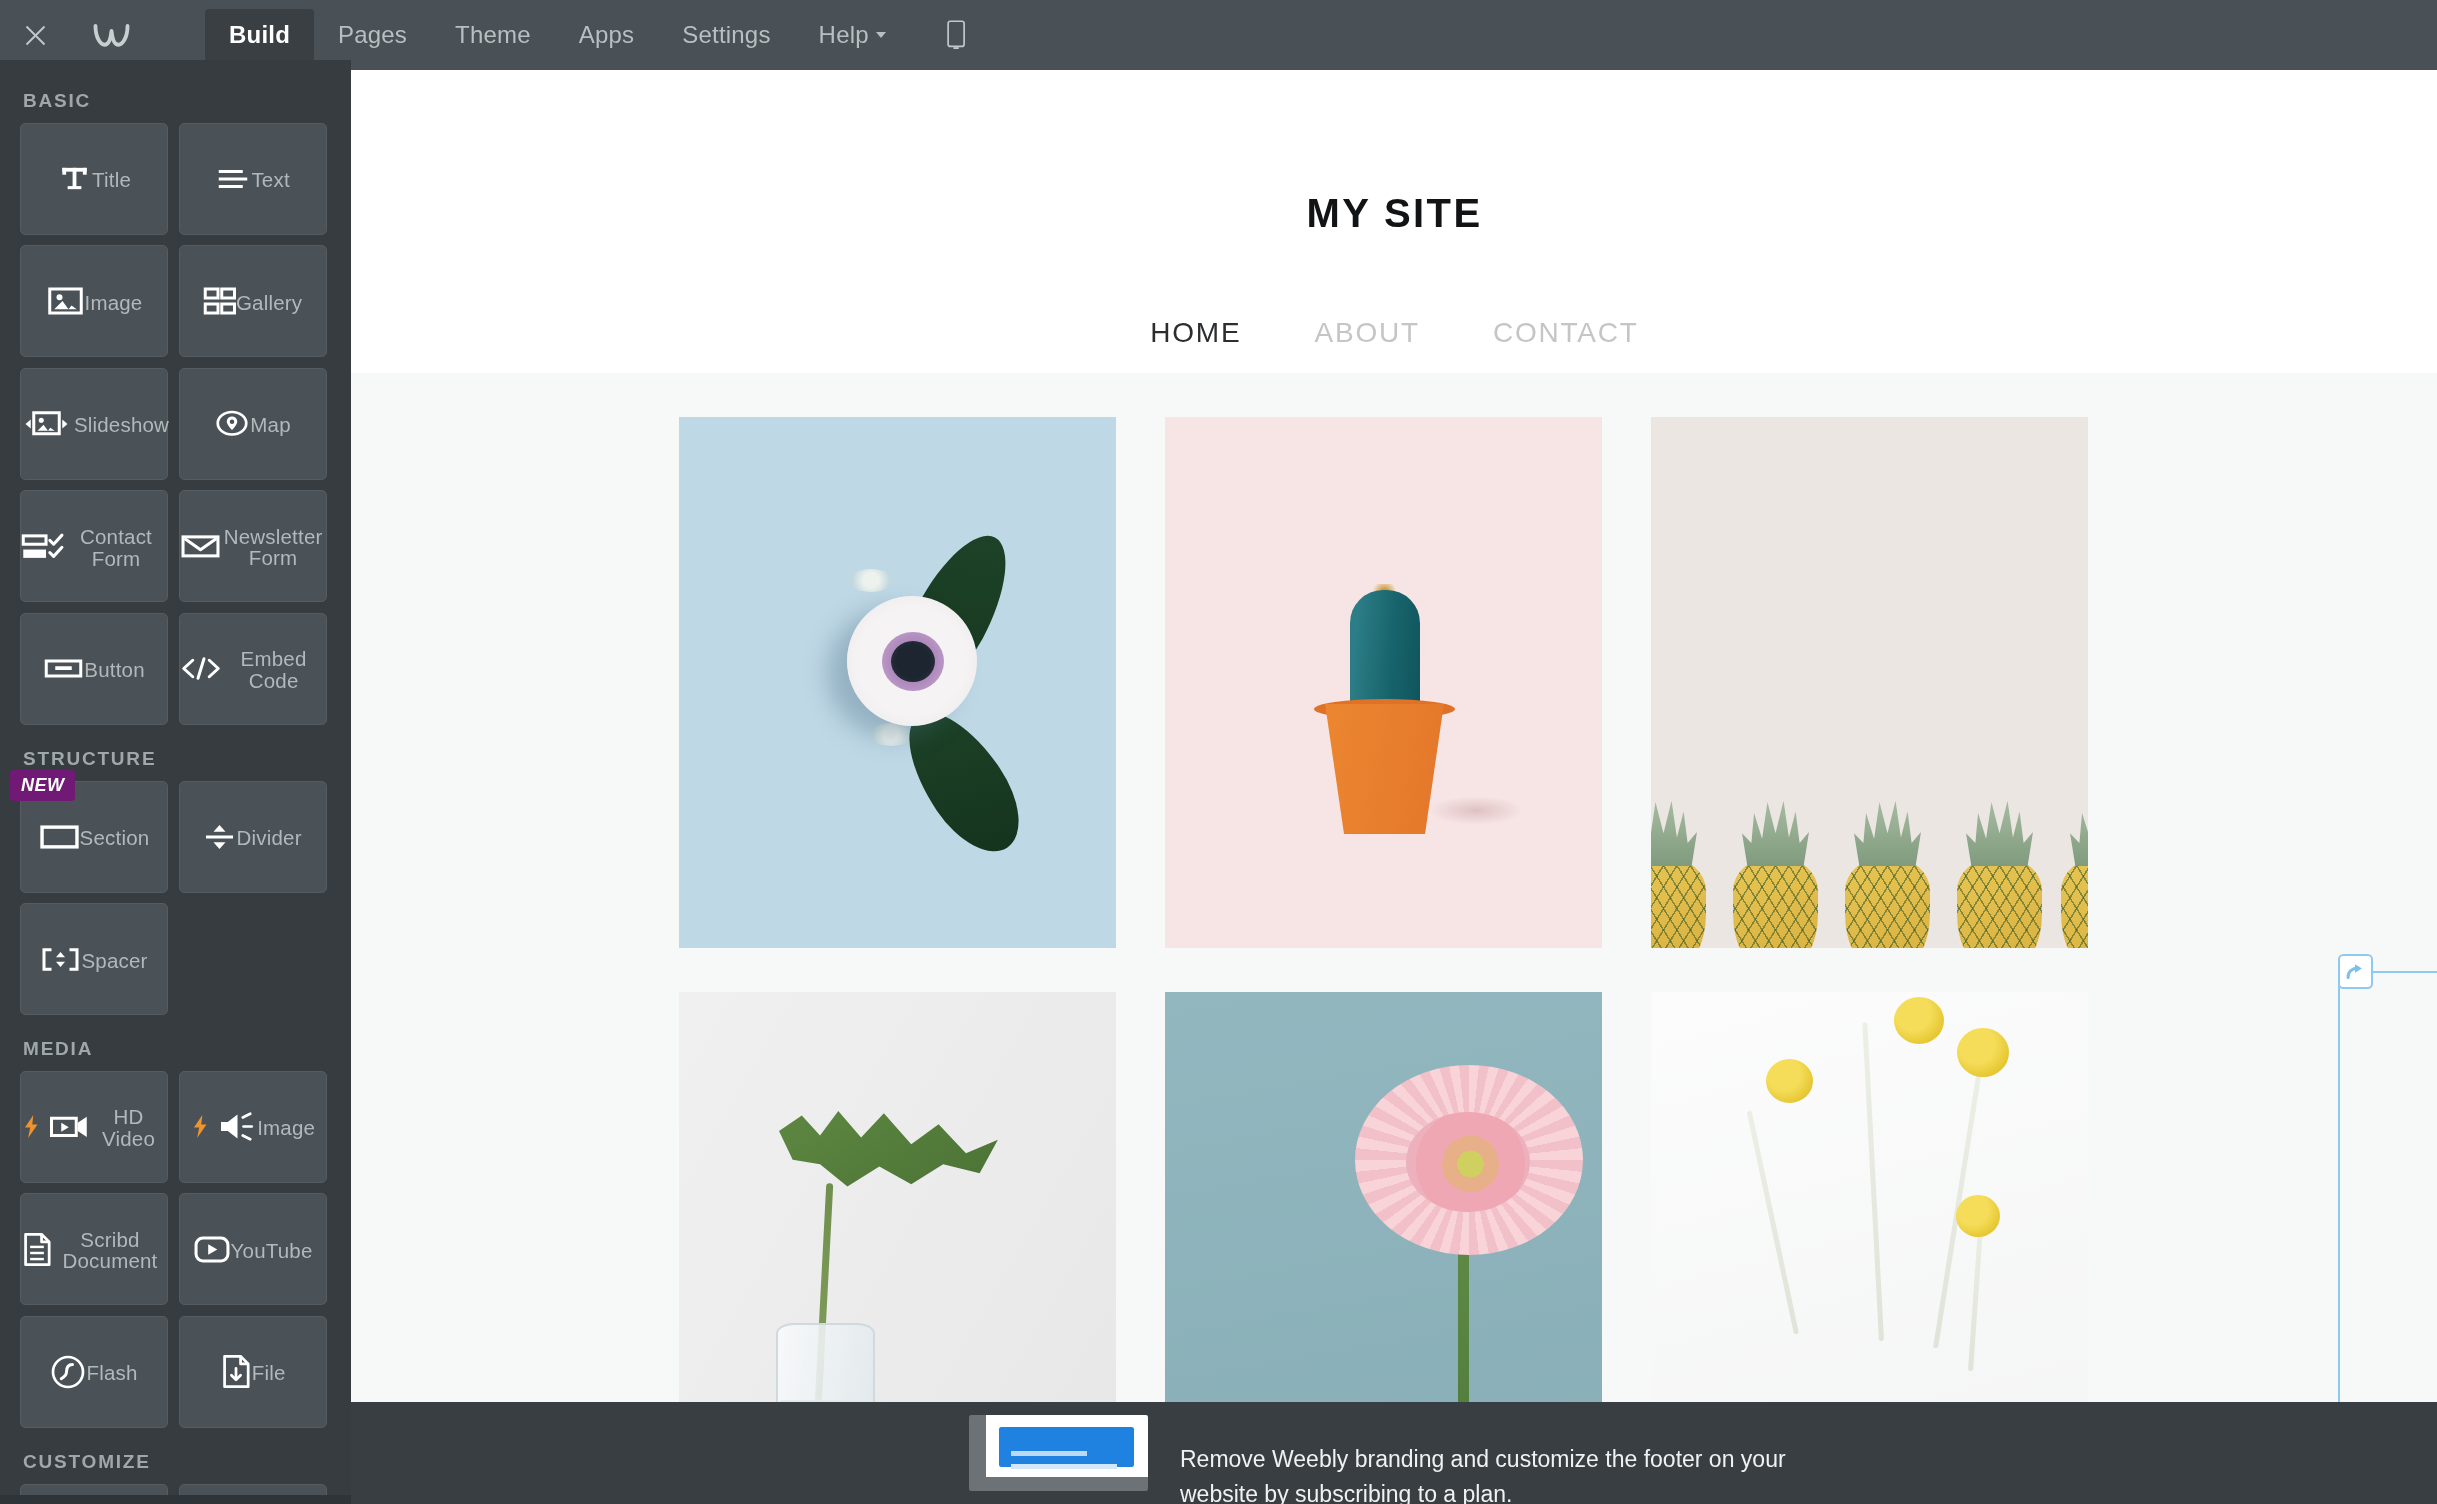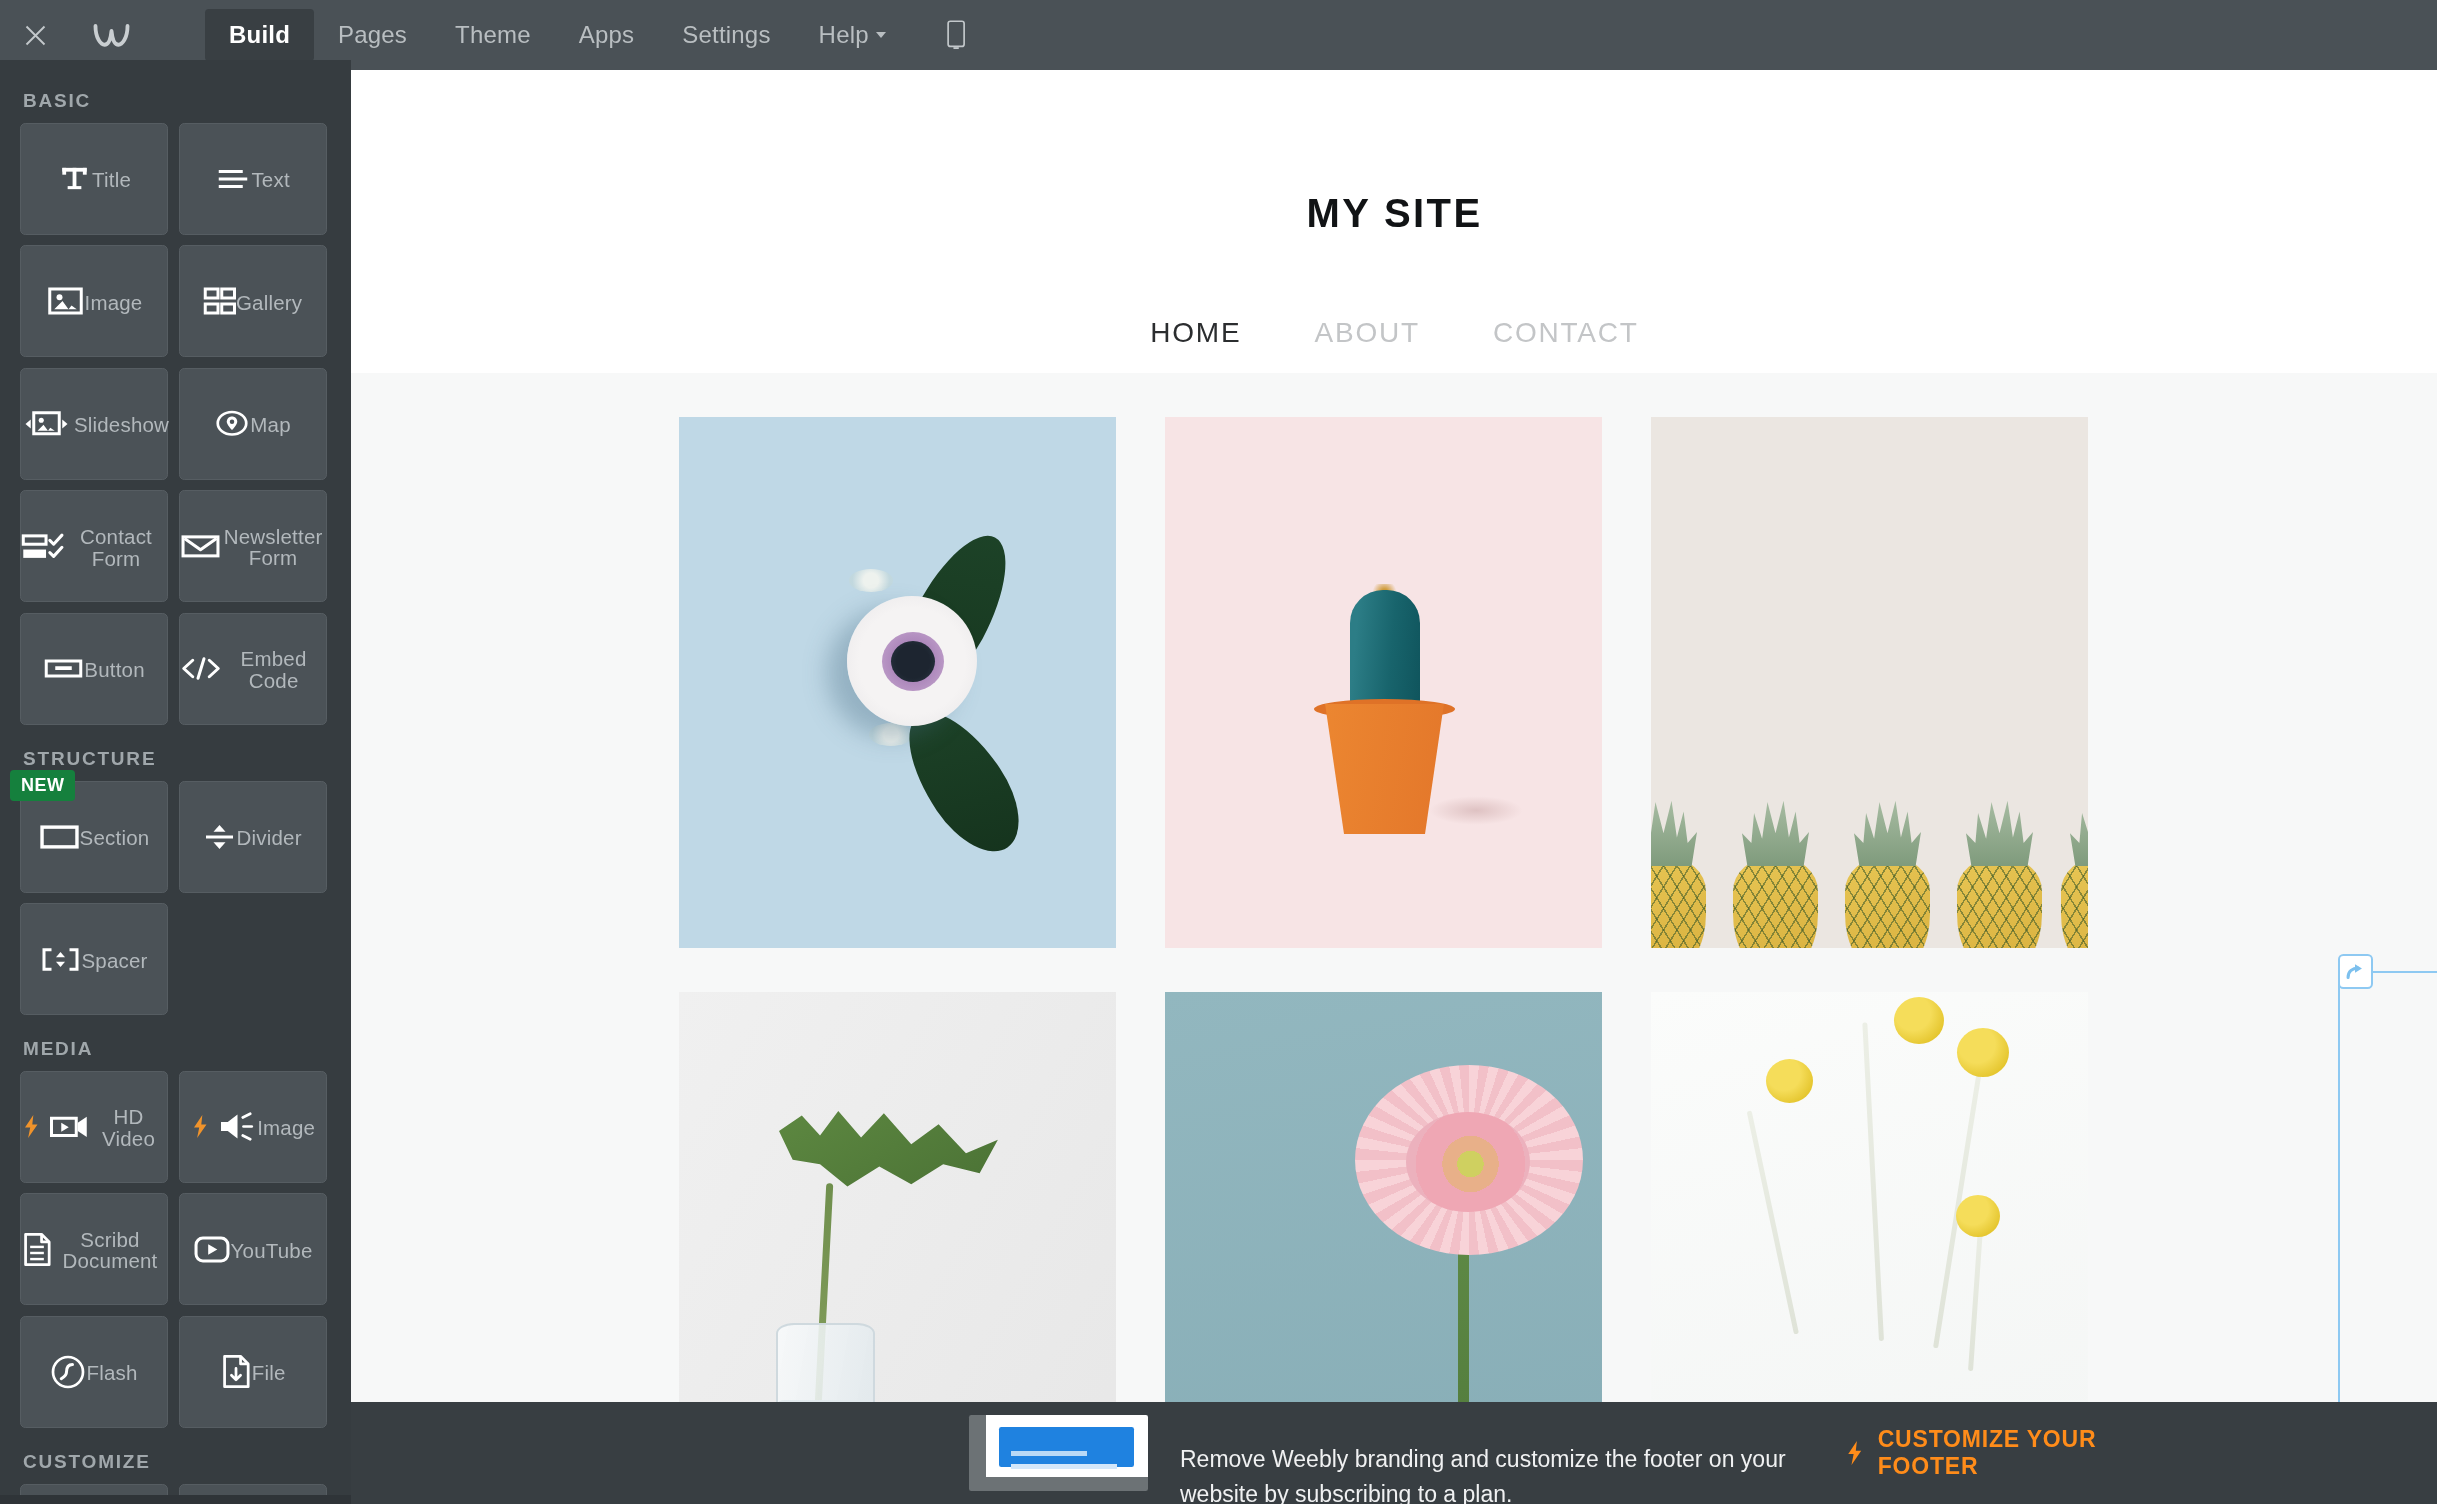"NEW" .newbadge { background: #15803d -> #701a75; font-style: none -> italic }
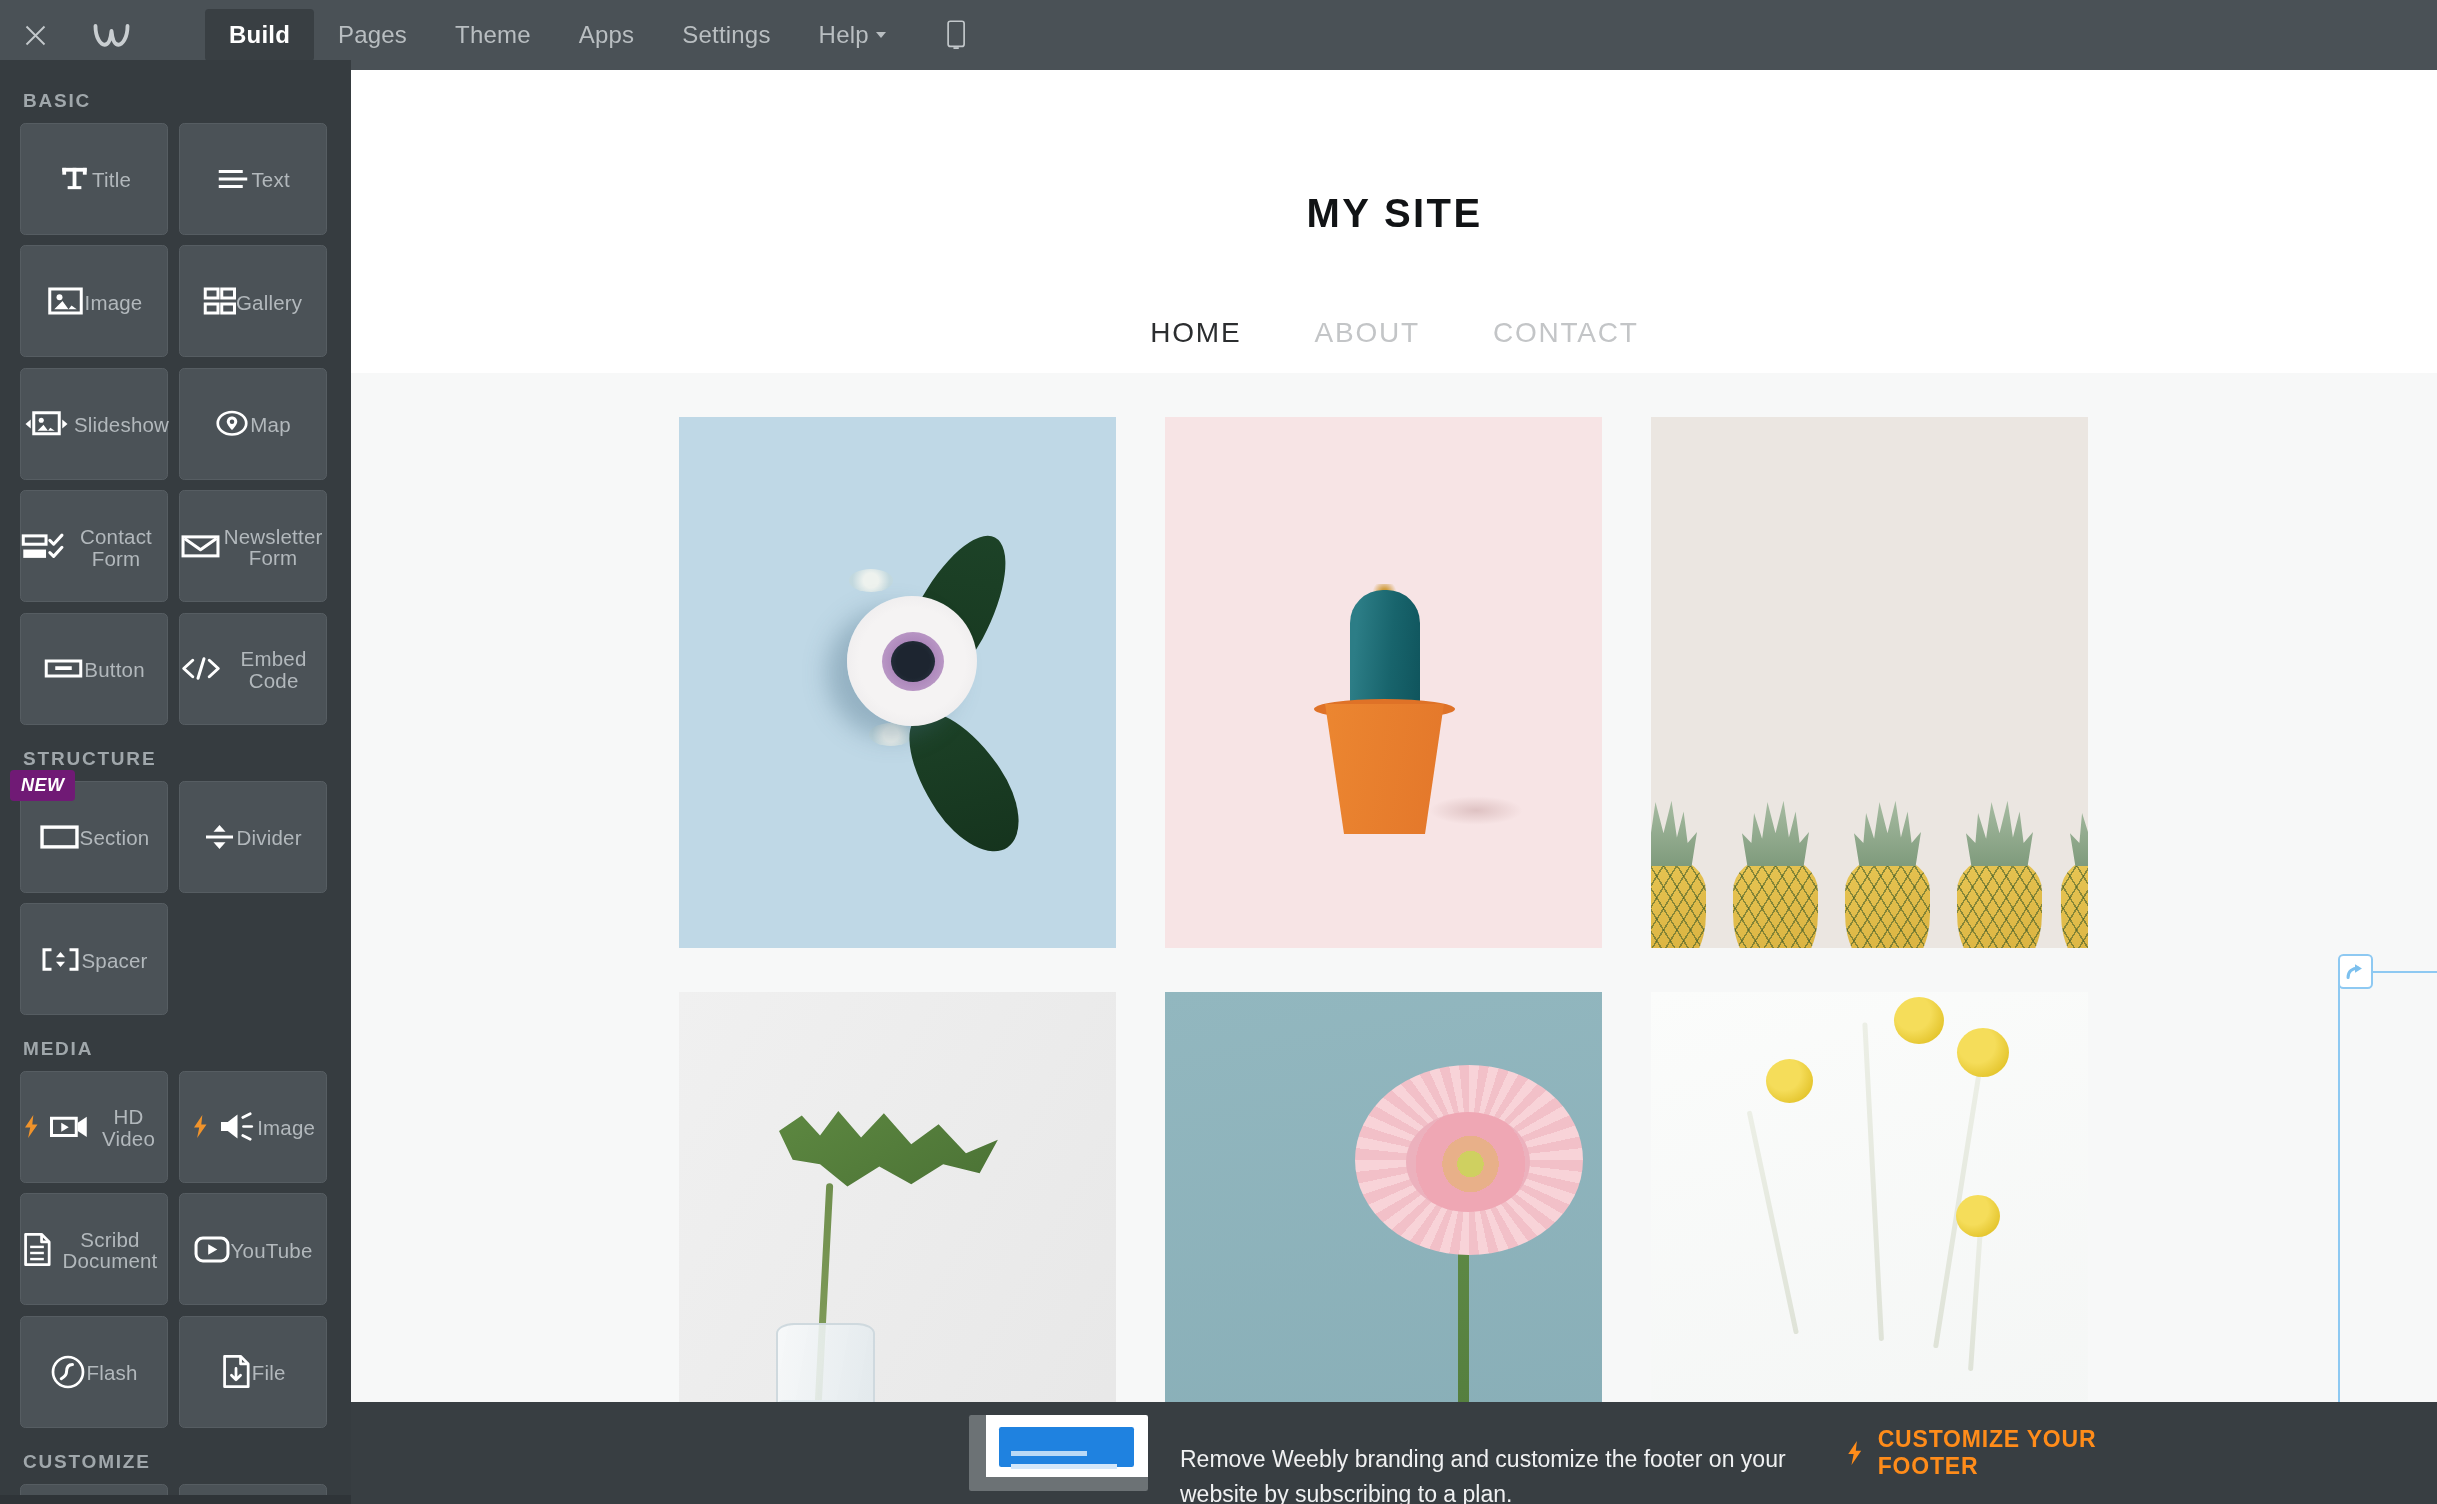"CUSTOMIZE YOUR FOOTER" div { html: <div> <svg> <path></path> </svg> <span>CUSTOMIZE YOUR FOOTER</span> </div> -> none }
